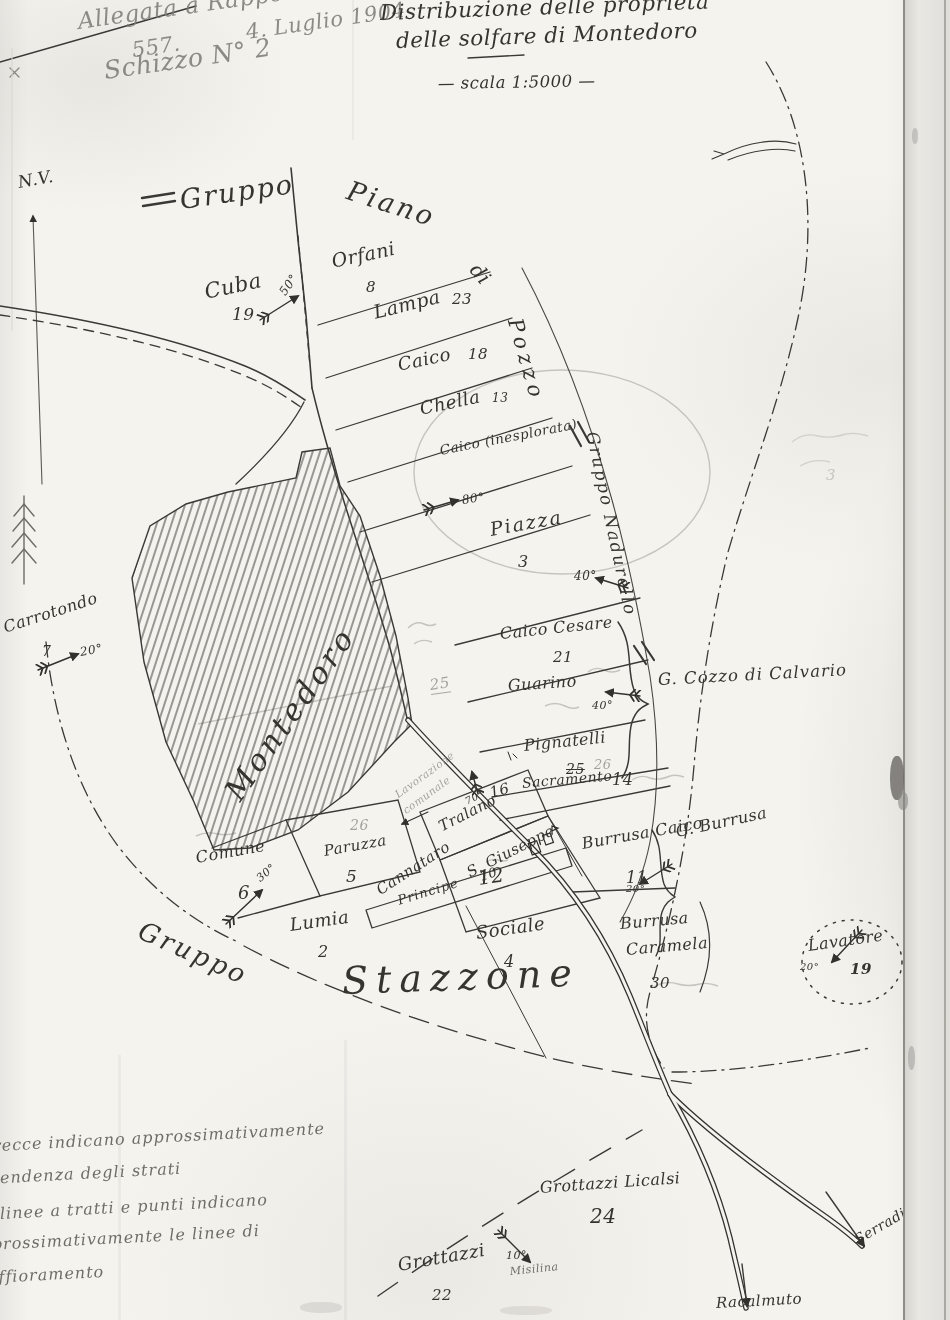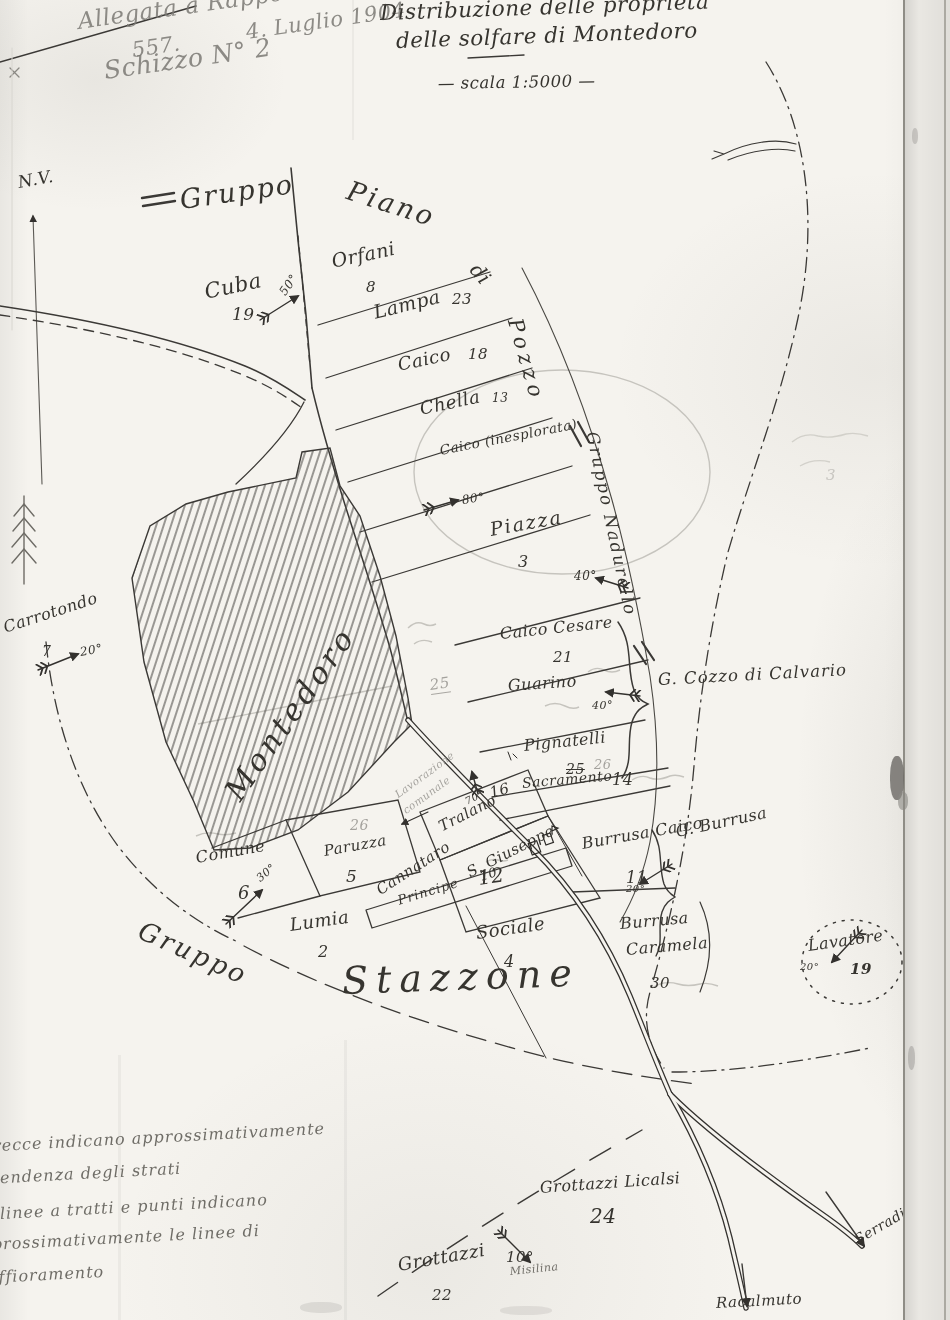"10°" span.lbl { font-size: 15px -> 11px }
